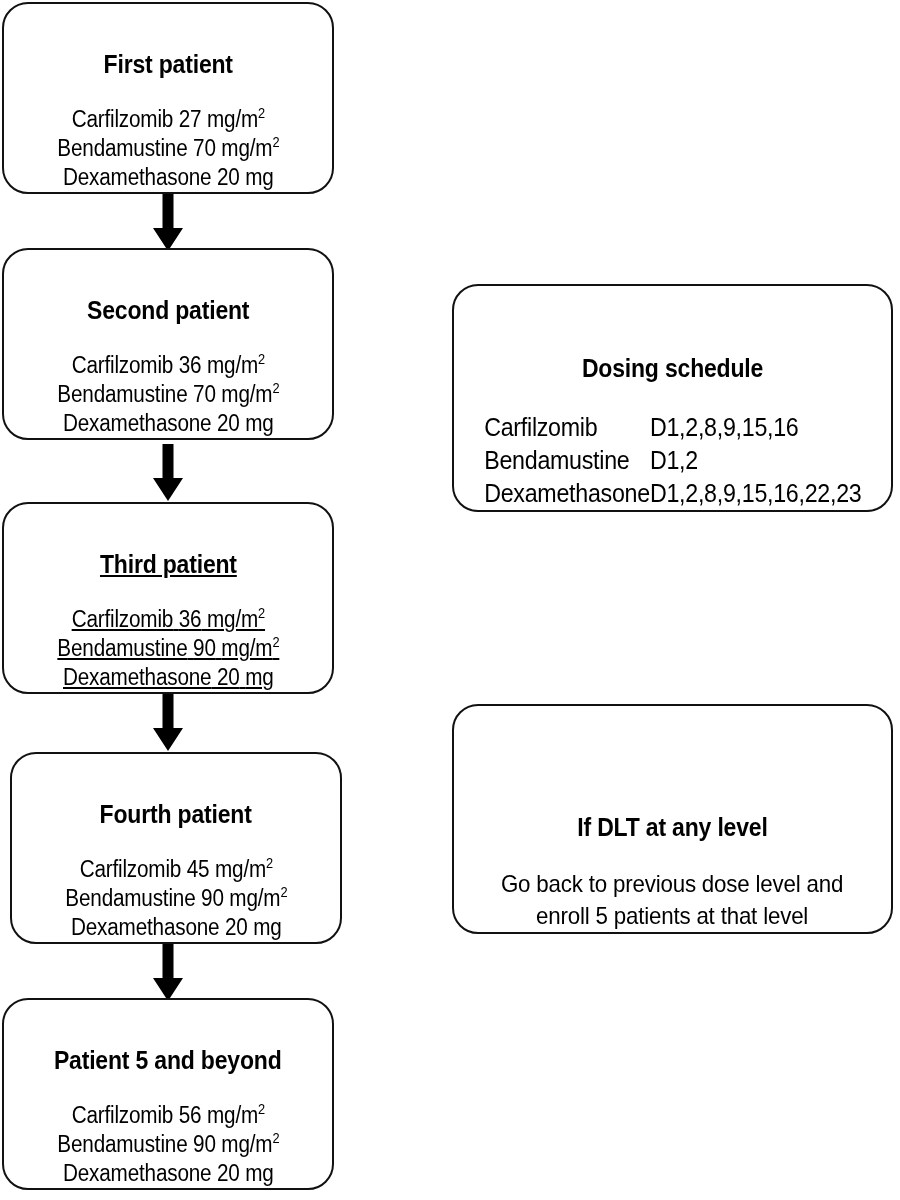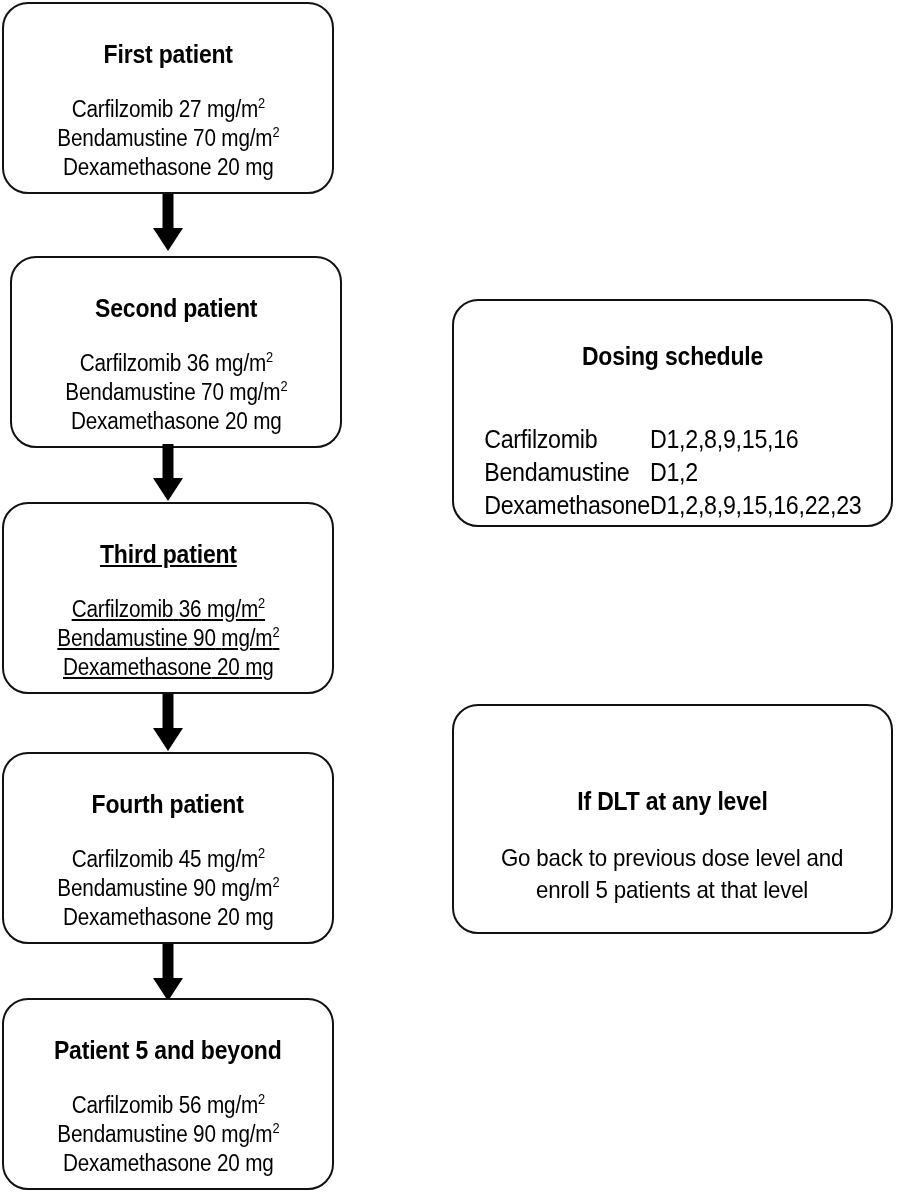"First patient" .node { justify-content: center -> flex-end }
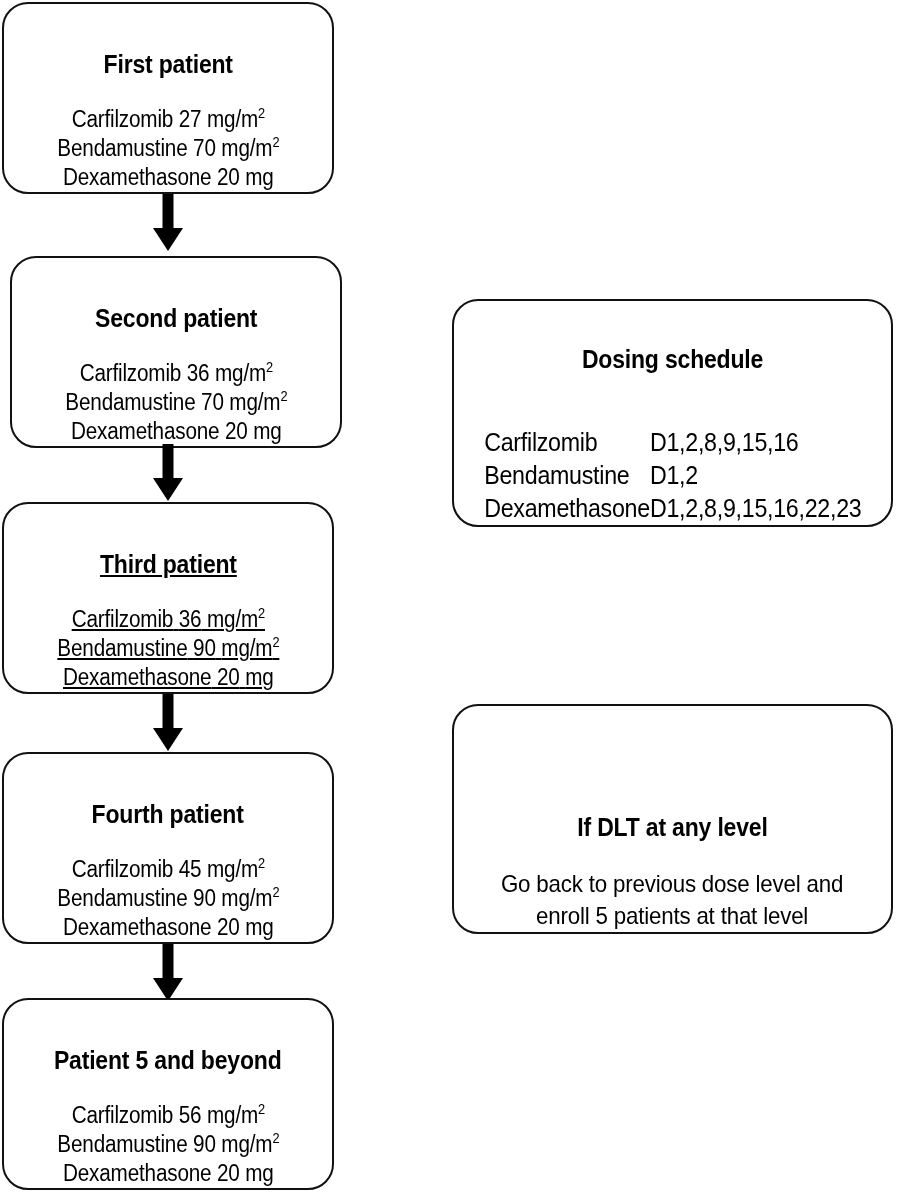"Second patient" div.node { margin-left: 8px -> none; top: 256px -> 248px }
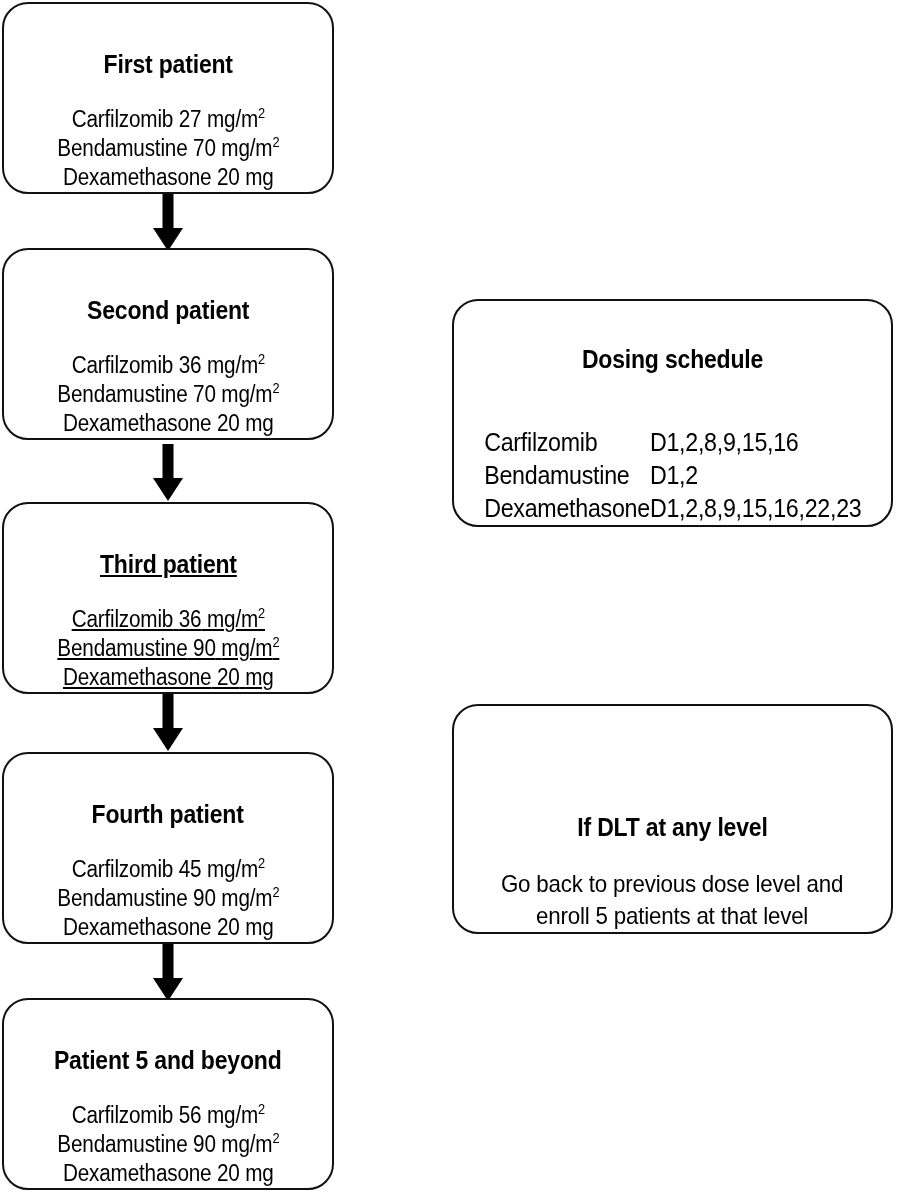"Dosing schedule" #dosing-schedule-node { gap: 24px -> none; top: 299px -> 284px }
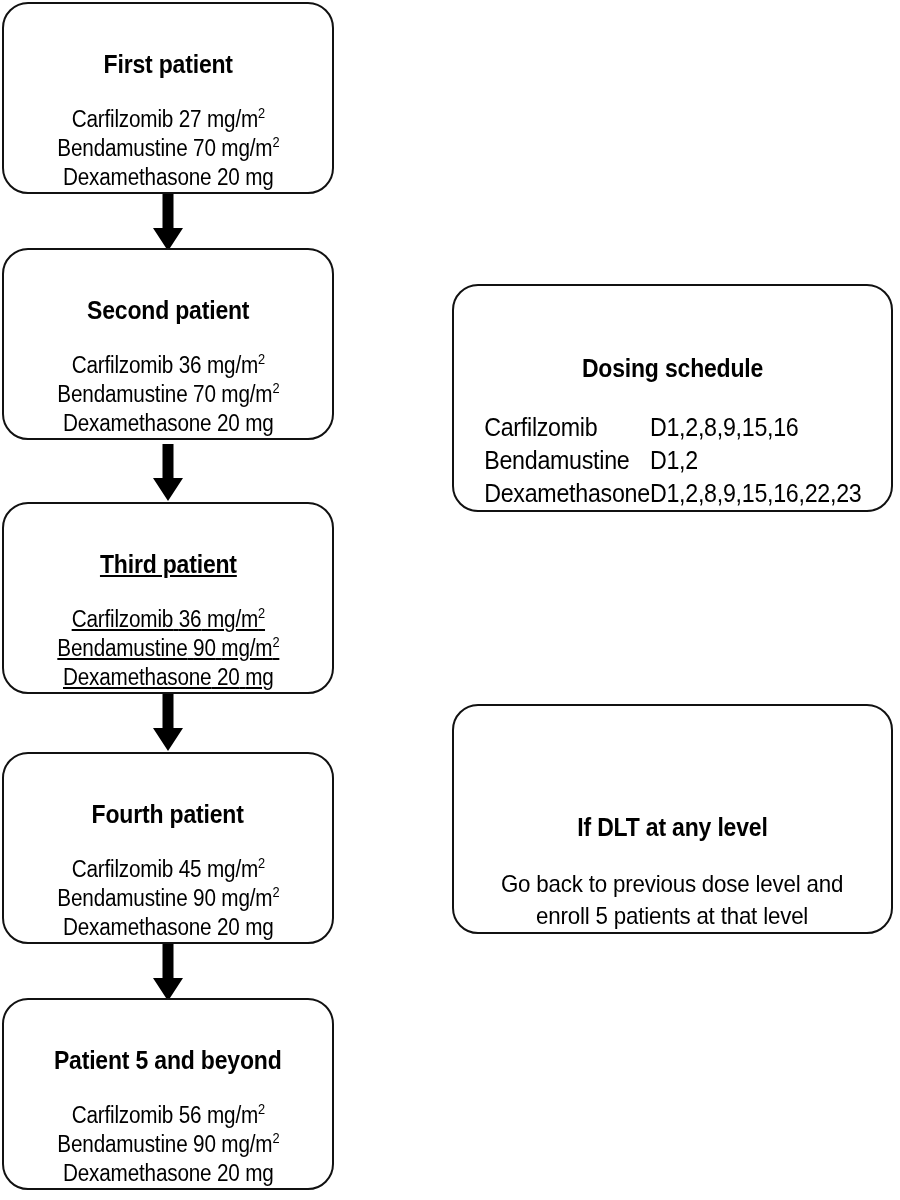"Fourth patient" div.node { margin-left: none -> 8px }
